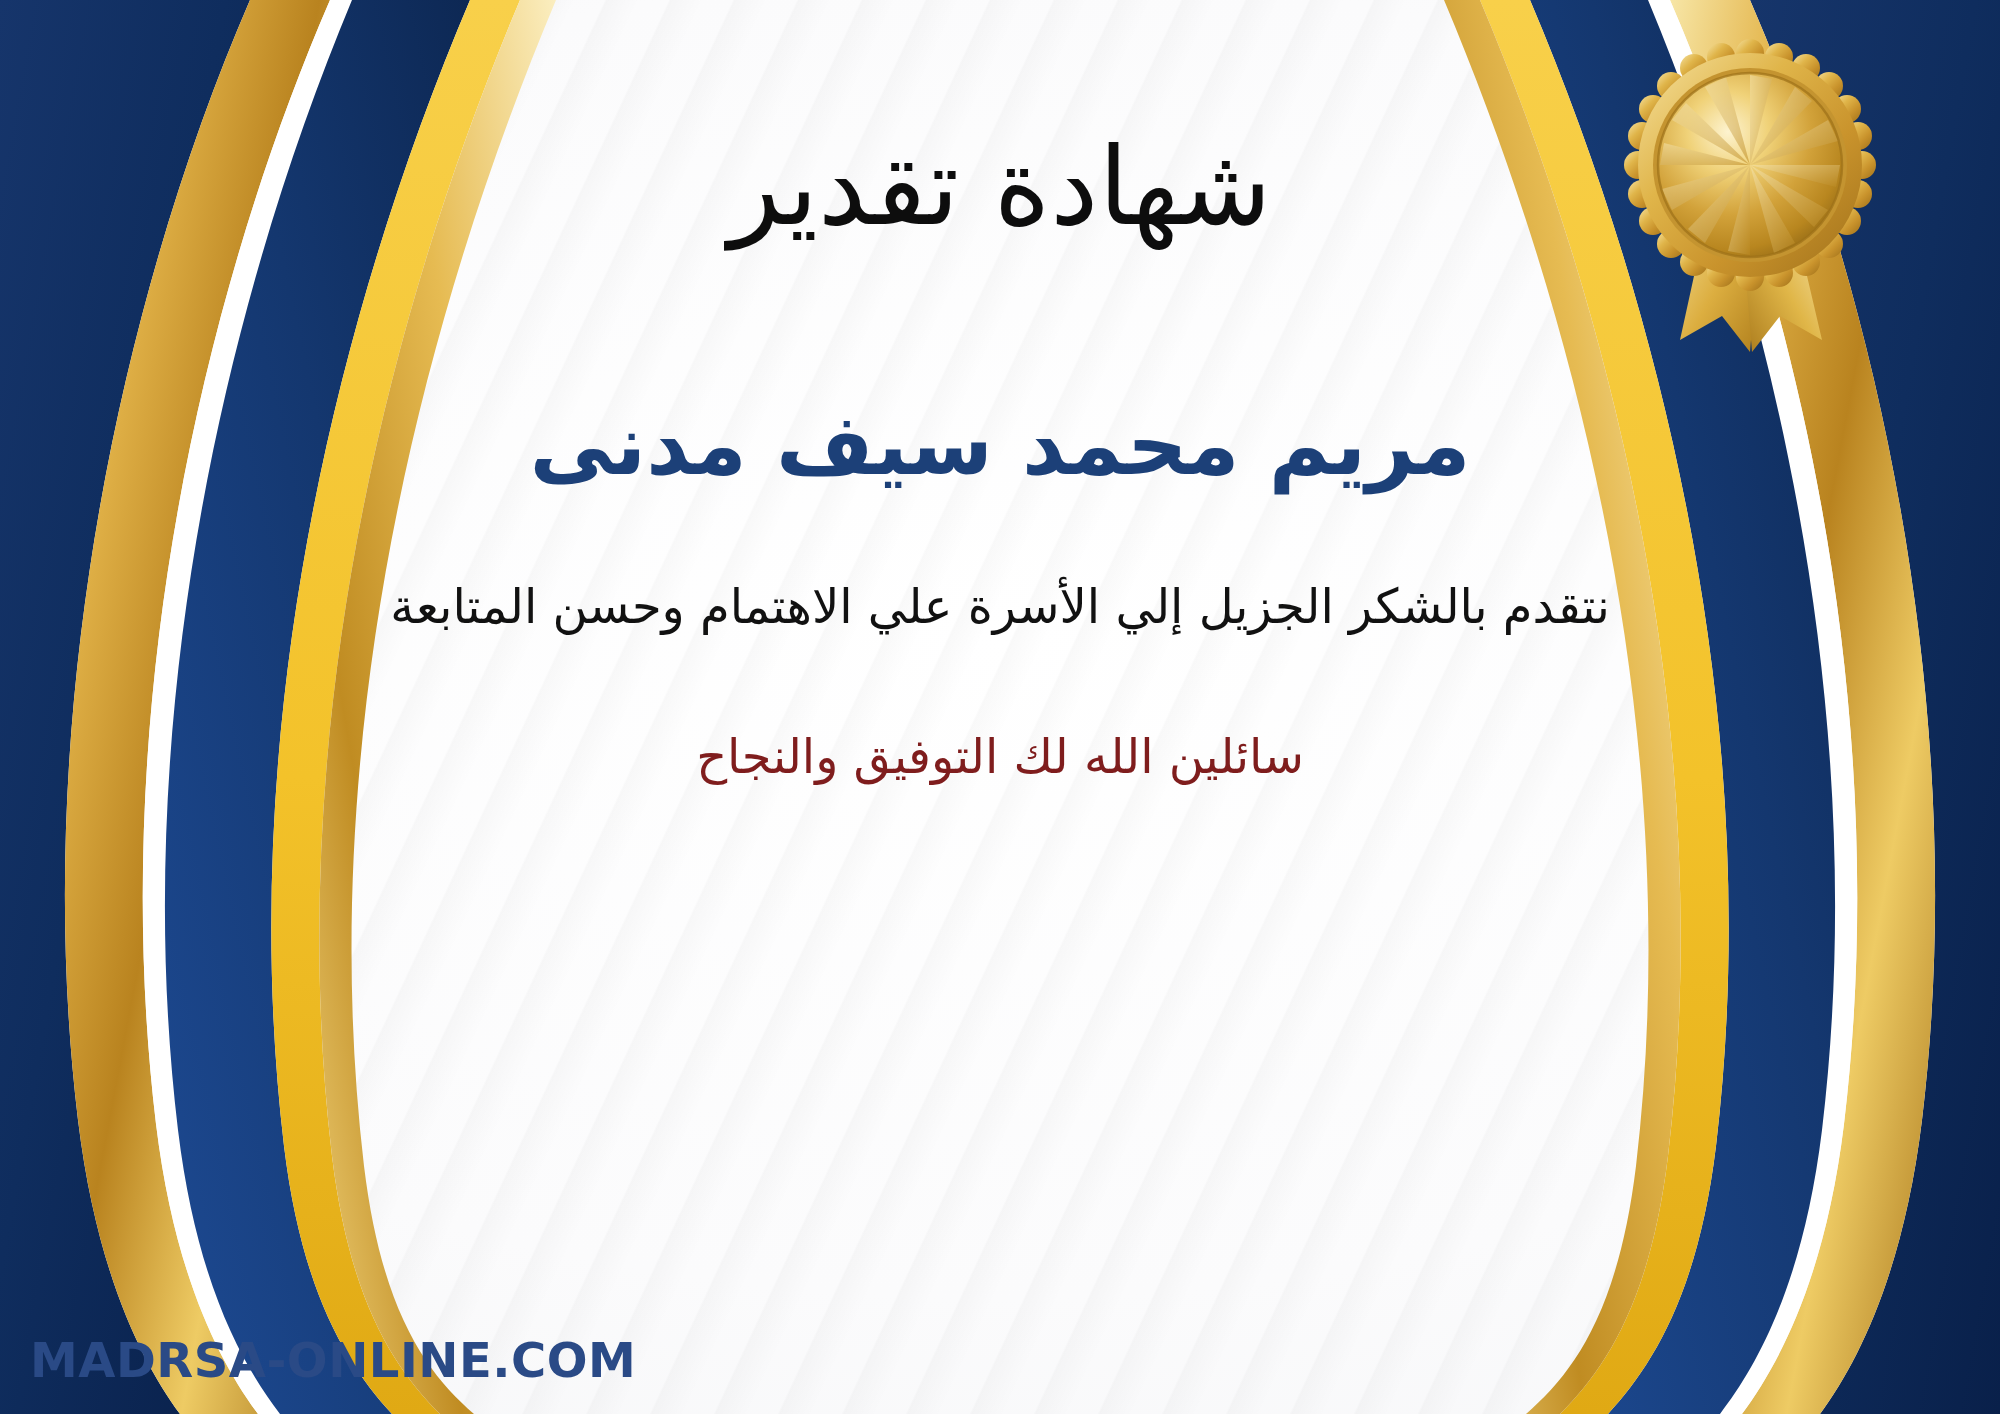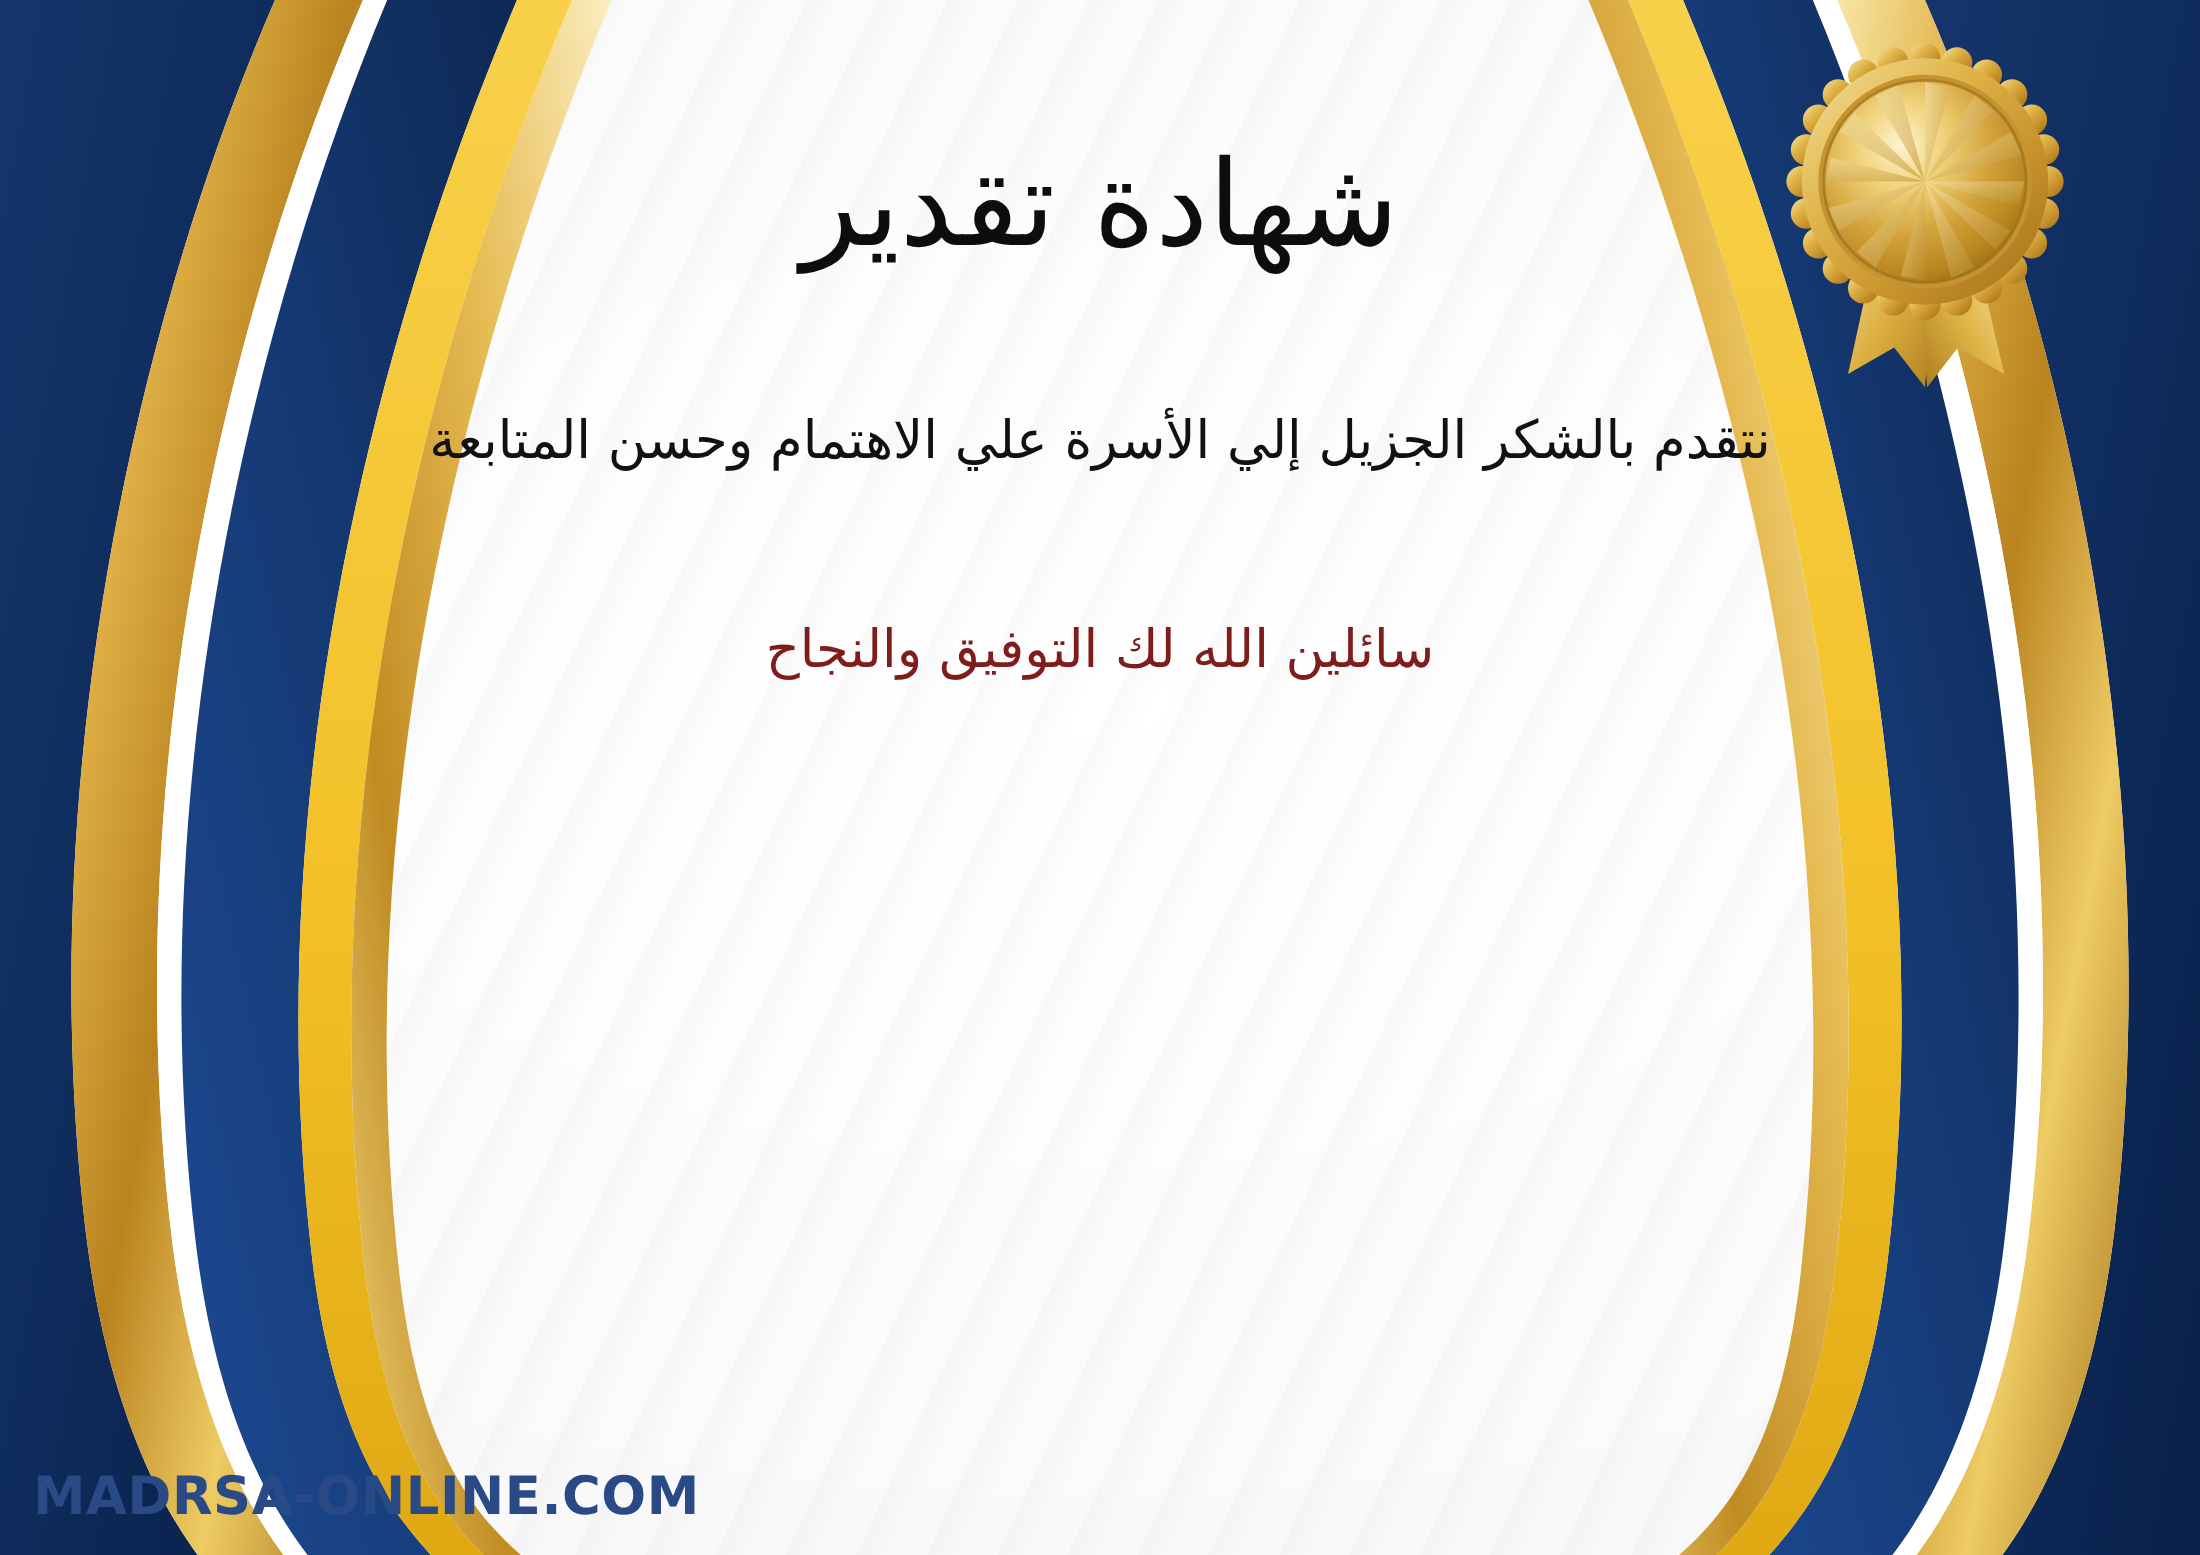"شهادة تقدير" .content { gap: 40px -> none }
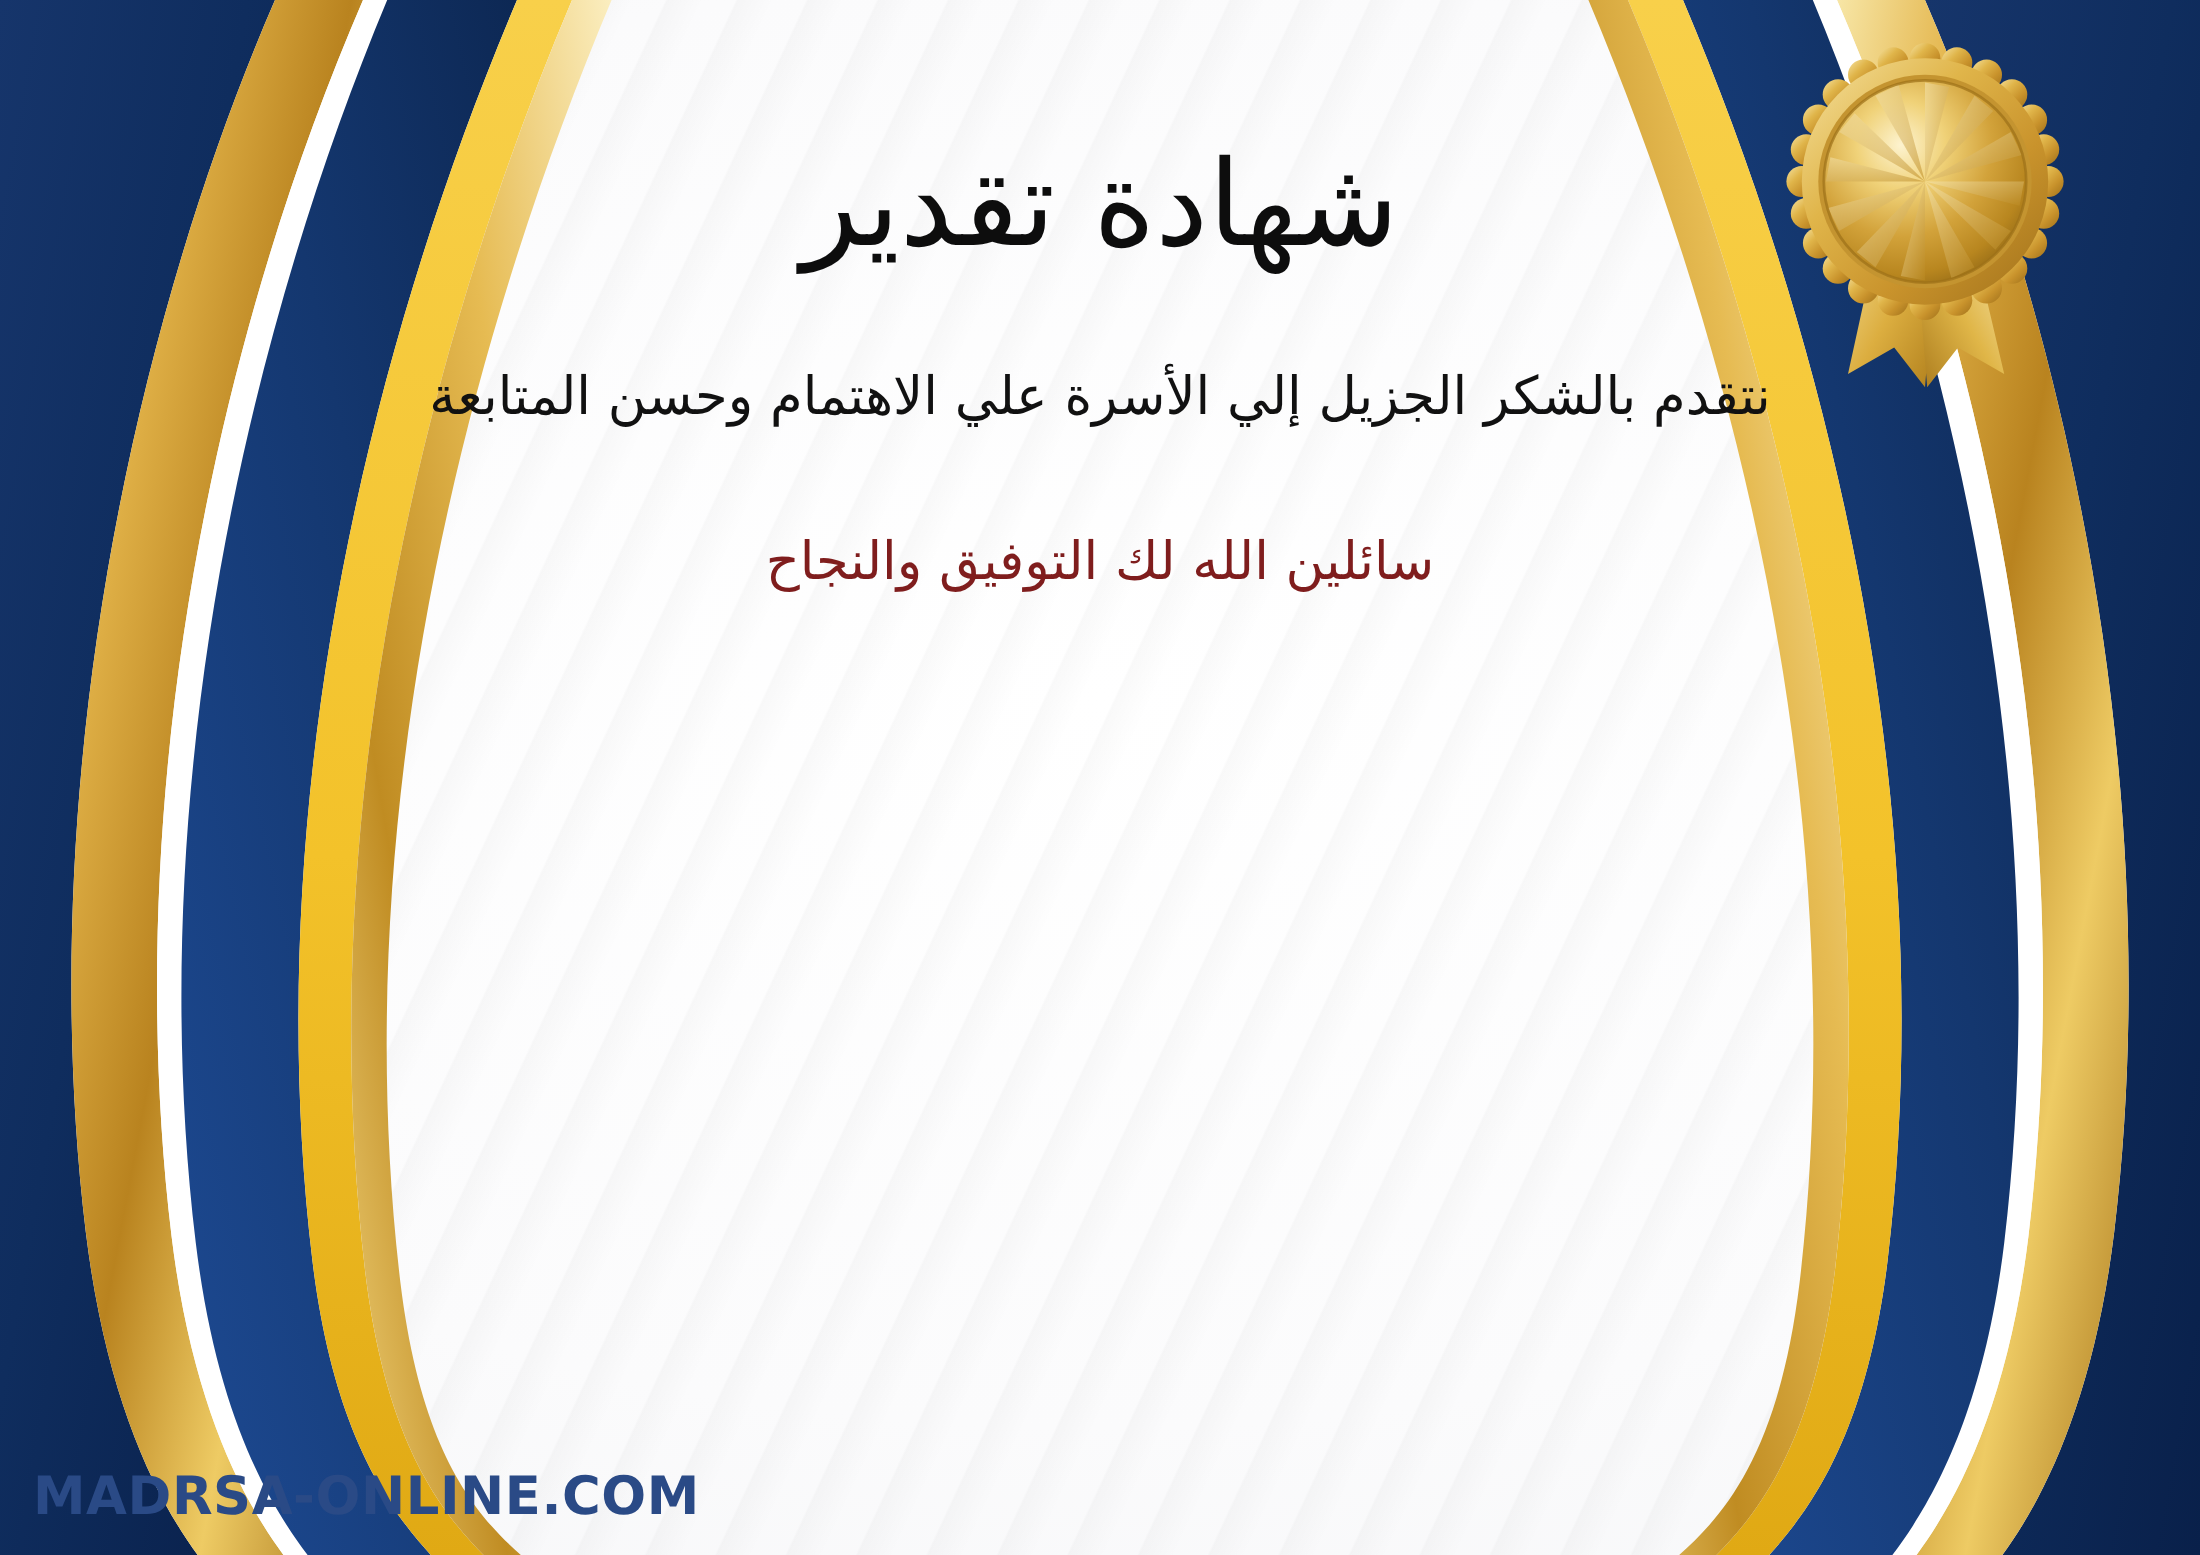"مريم محمد سيف مدنى" div.recipient { html: none -> <div>مريم محمد سيف مدنى</div> }
